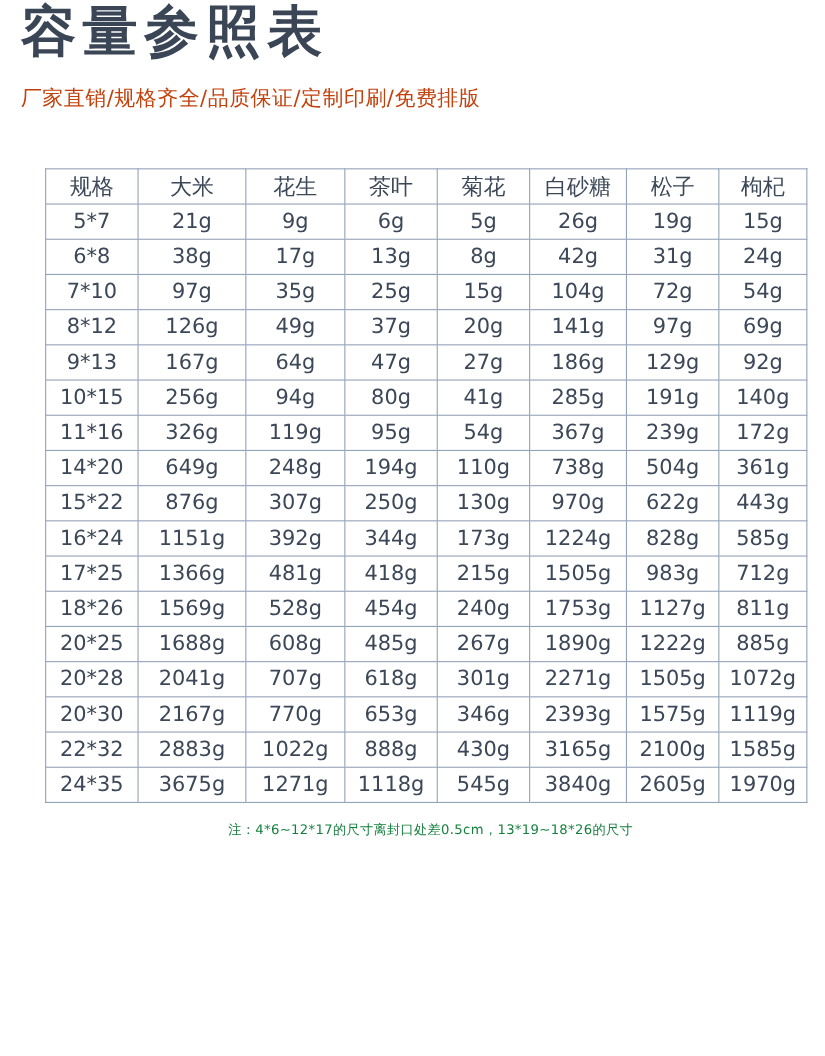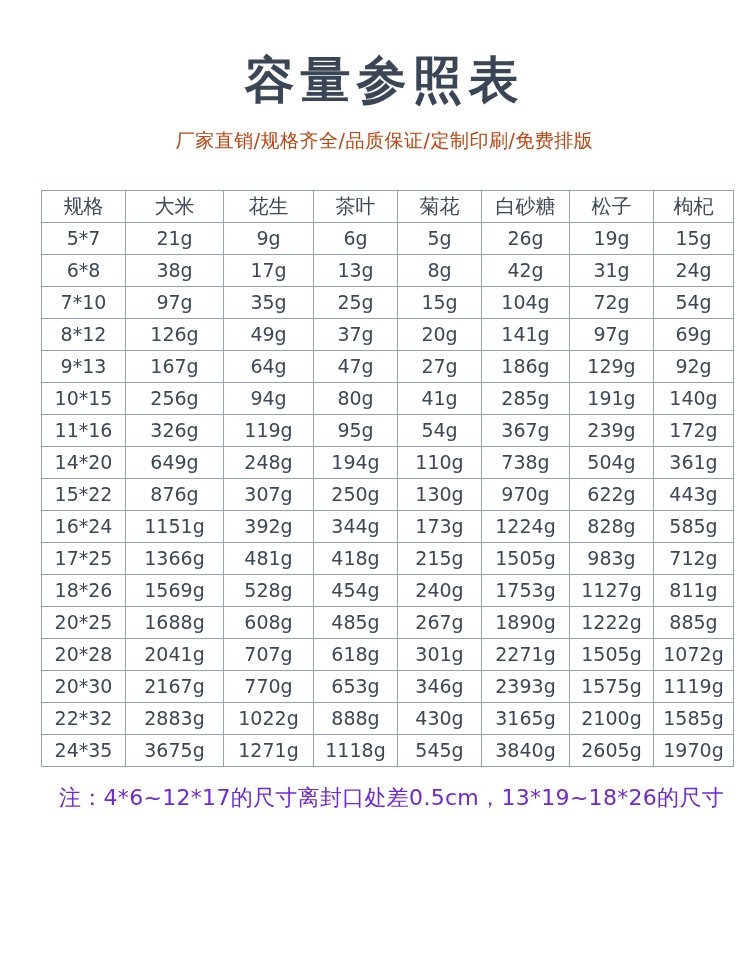"容量参照表" .header { padding-top: 52px -> none; text-align: center -> left }
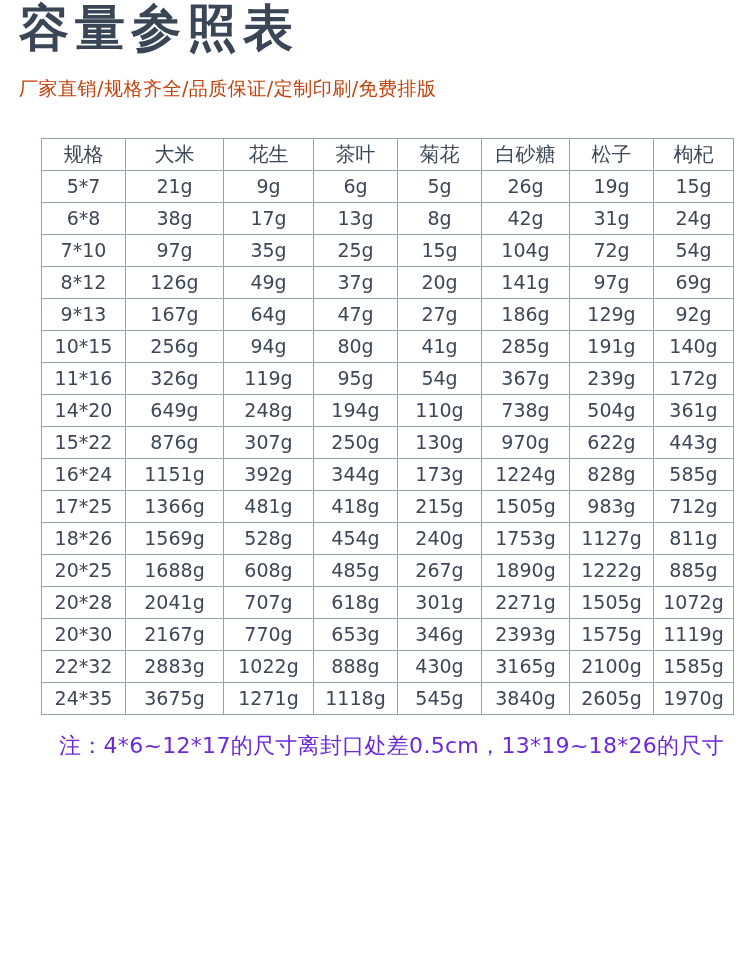"规格" .table-wrap { margin: 36px auto 0 auto -> 51px auto 0 auto }
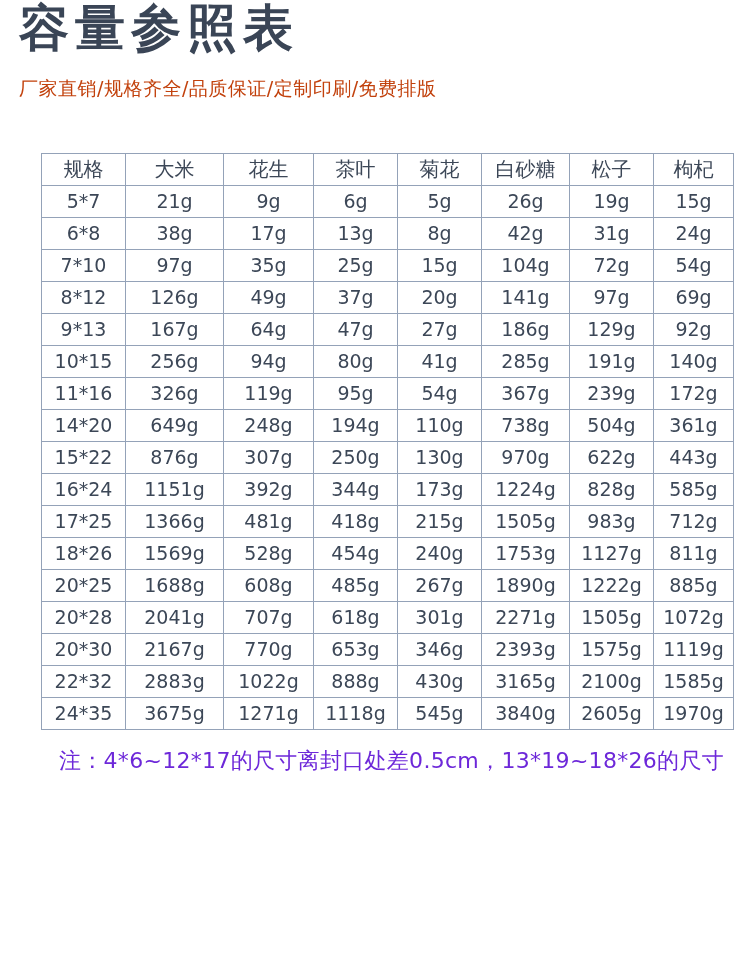"注：4*6~12*17的尺寸离封口处差0.5cm，13*19~18*26的尺寸" .footnote { color: #6d28d9 -> #15803d; font-size: 22px -> 12px }
